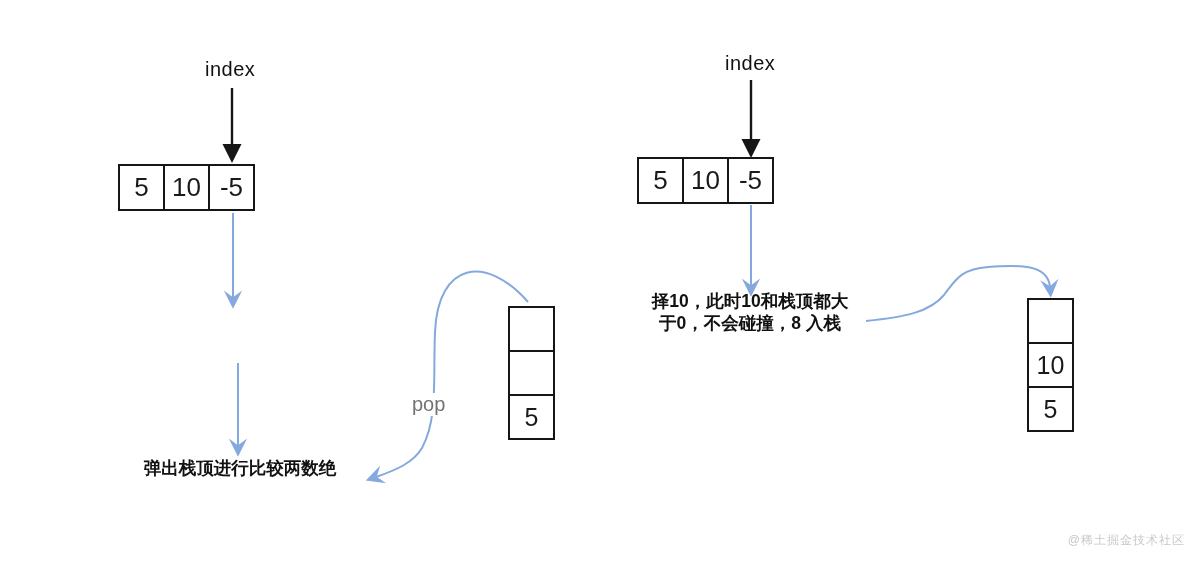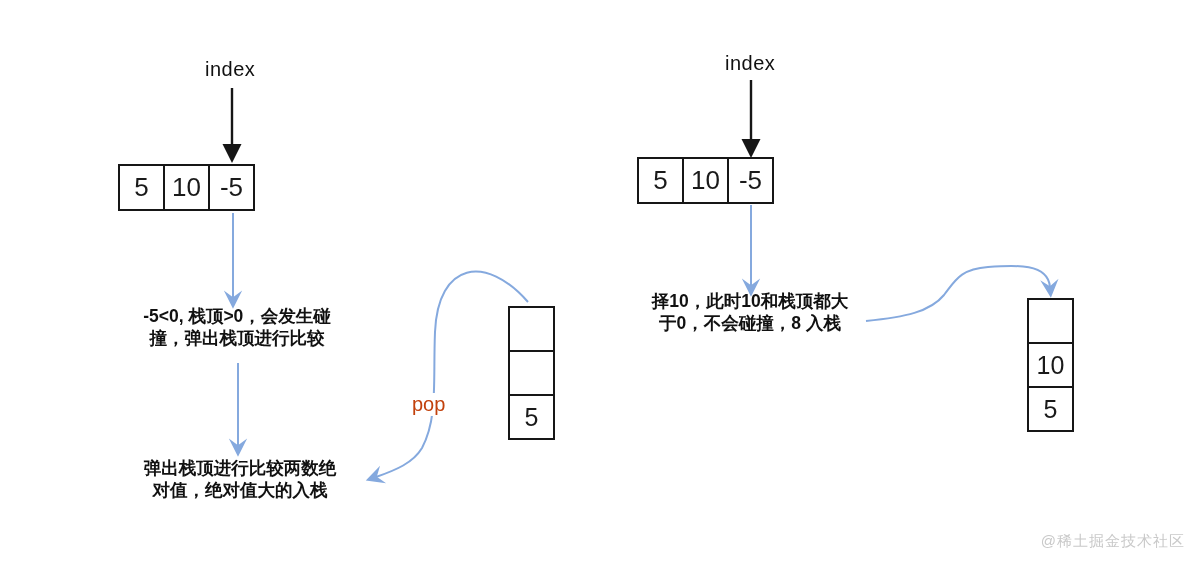"-5<0, 栈顶>0，会发生碰" div.abs { html: <div> <div>-5&lt;0, 栈顶&gt;0，会发生碰</div> <div>撞，弹出栈顶进行比较</div> </div> -> none }
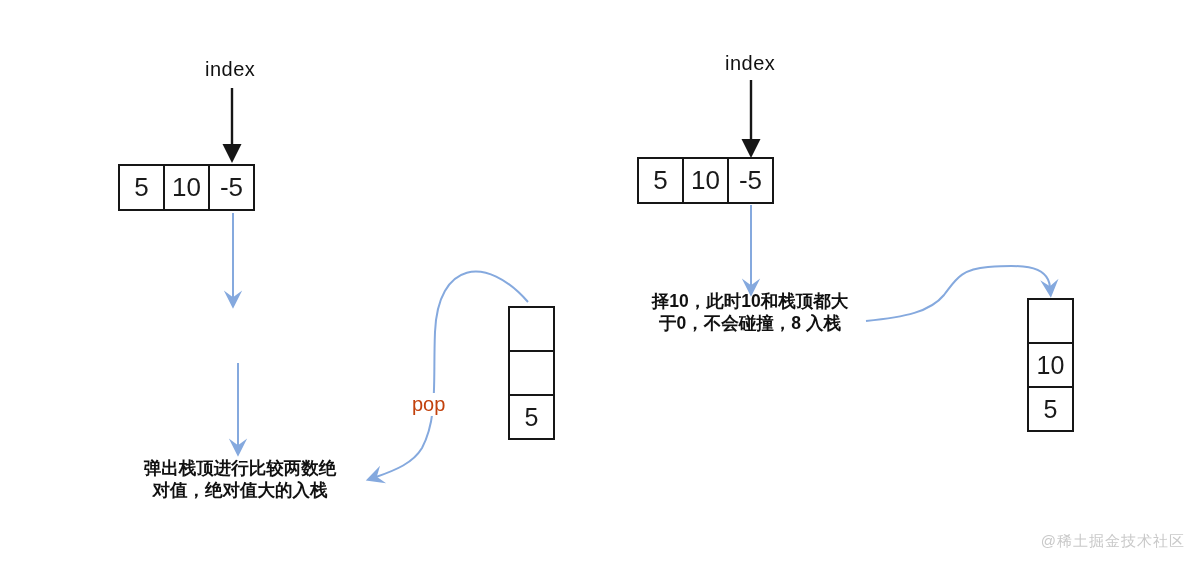"pop" .pop-label { color: #c2410c -> #737373 }
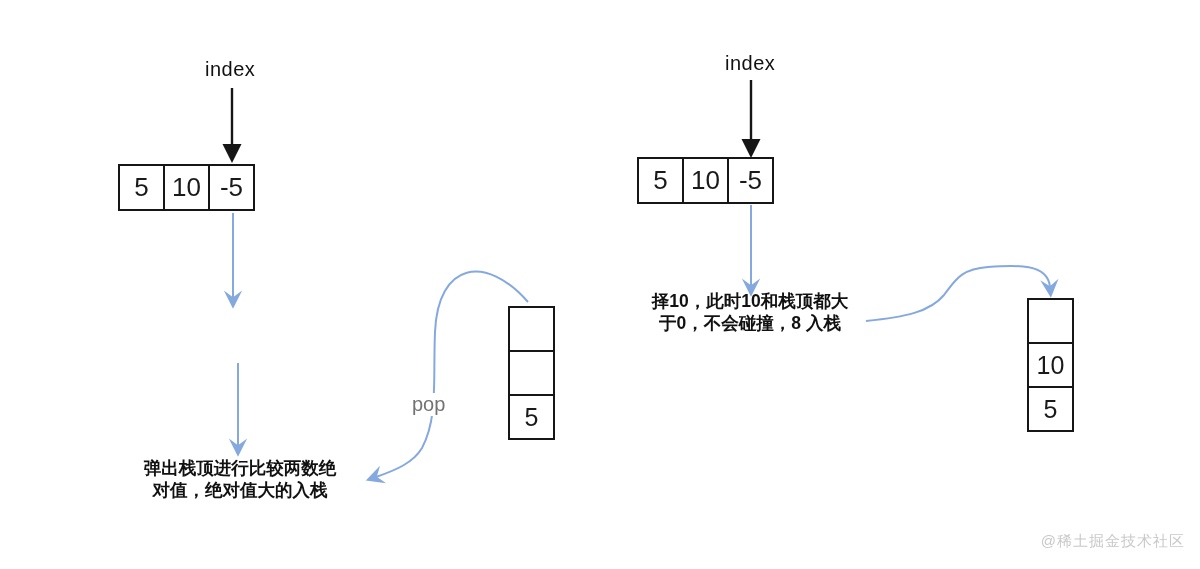"对值，绝对值大的入栈" div { html: <div>对值，绝对值大的入栈</div> -> none }
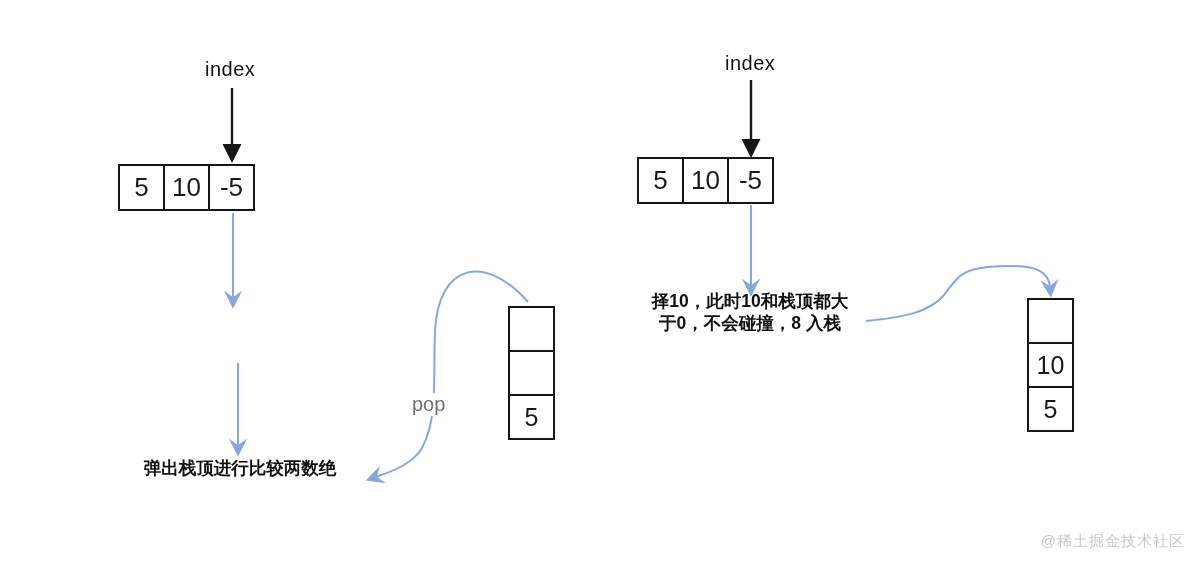"@稀土掘金技术社区" .watermark { font-size: 15px -> 12px }
